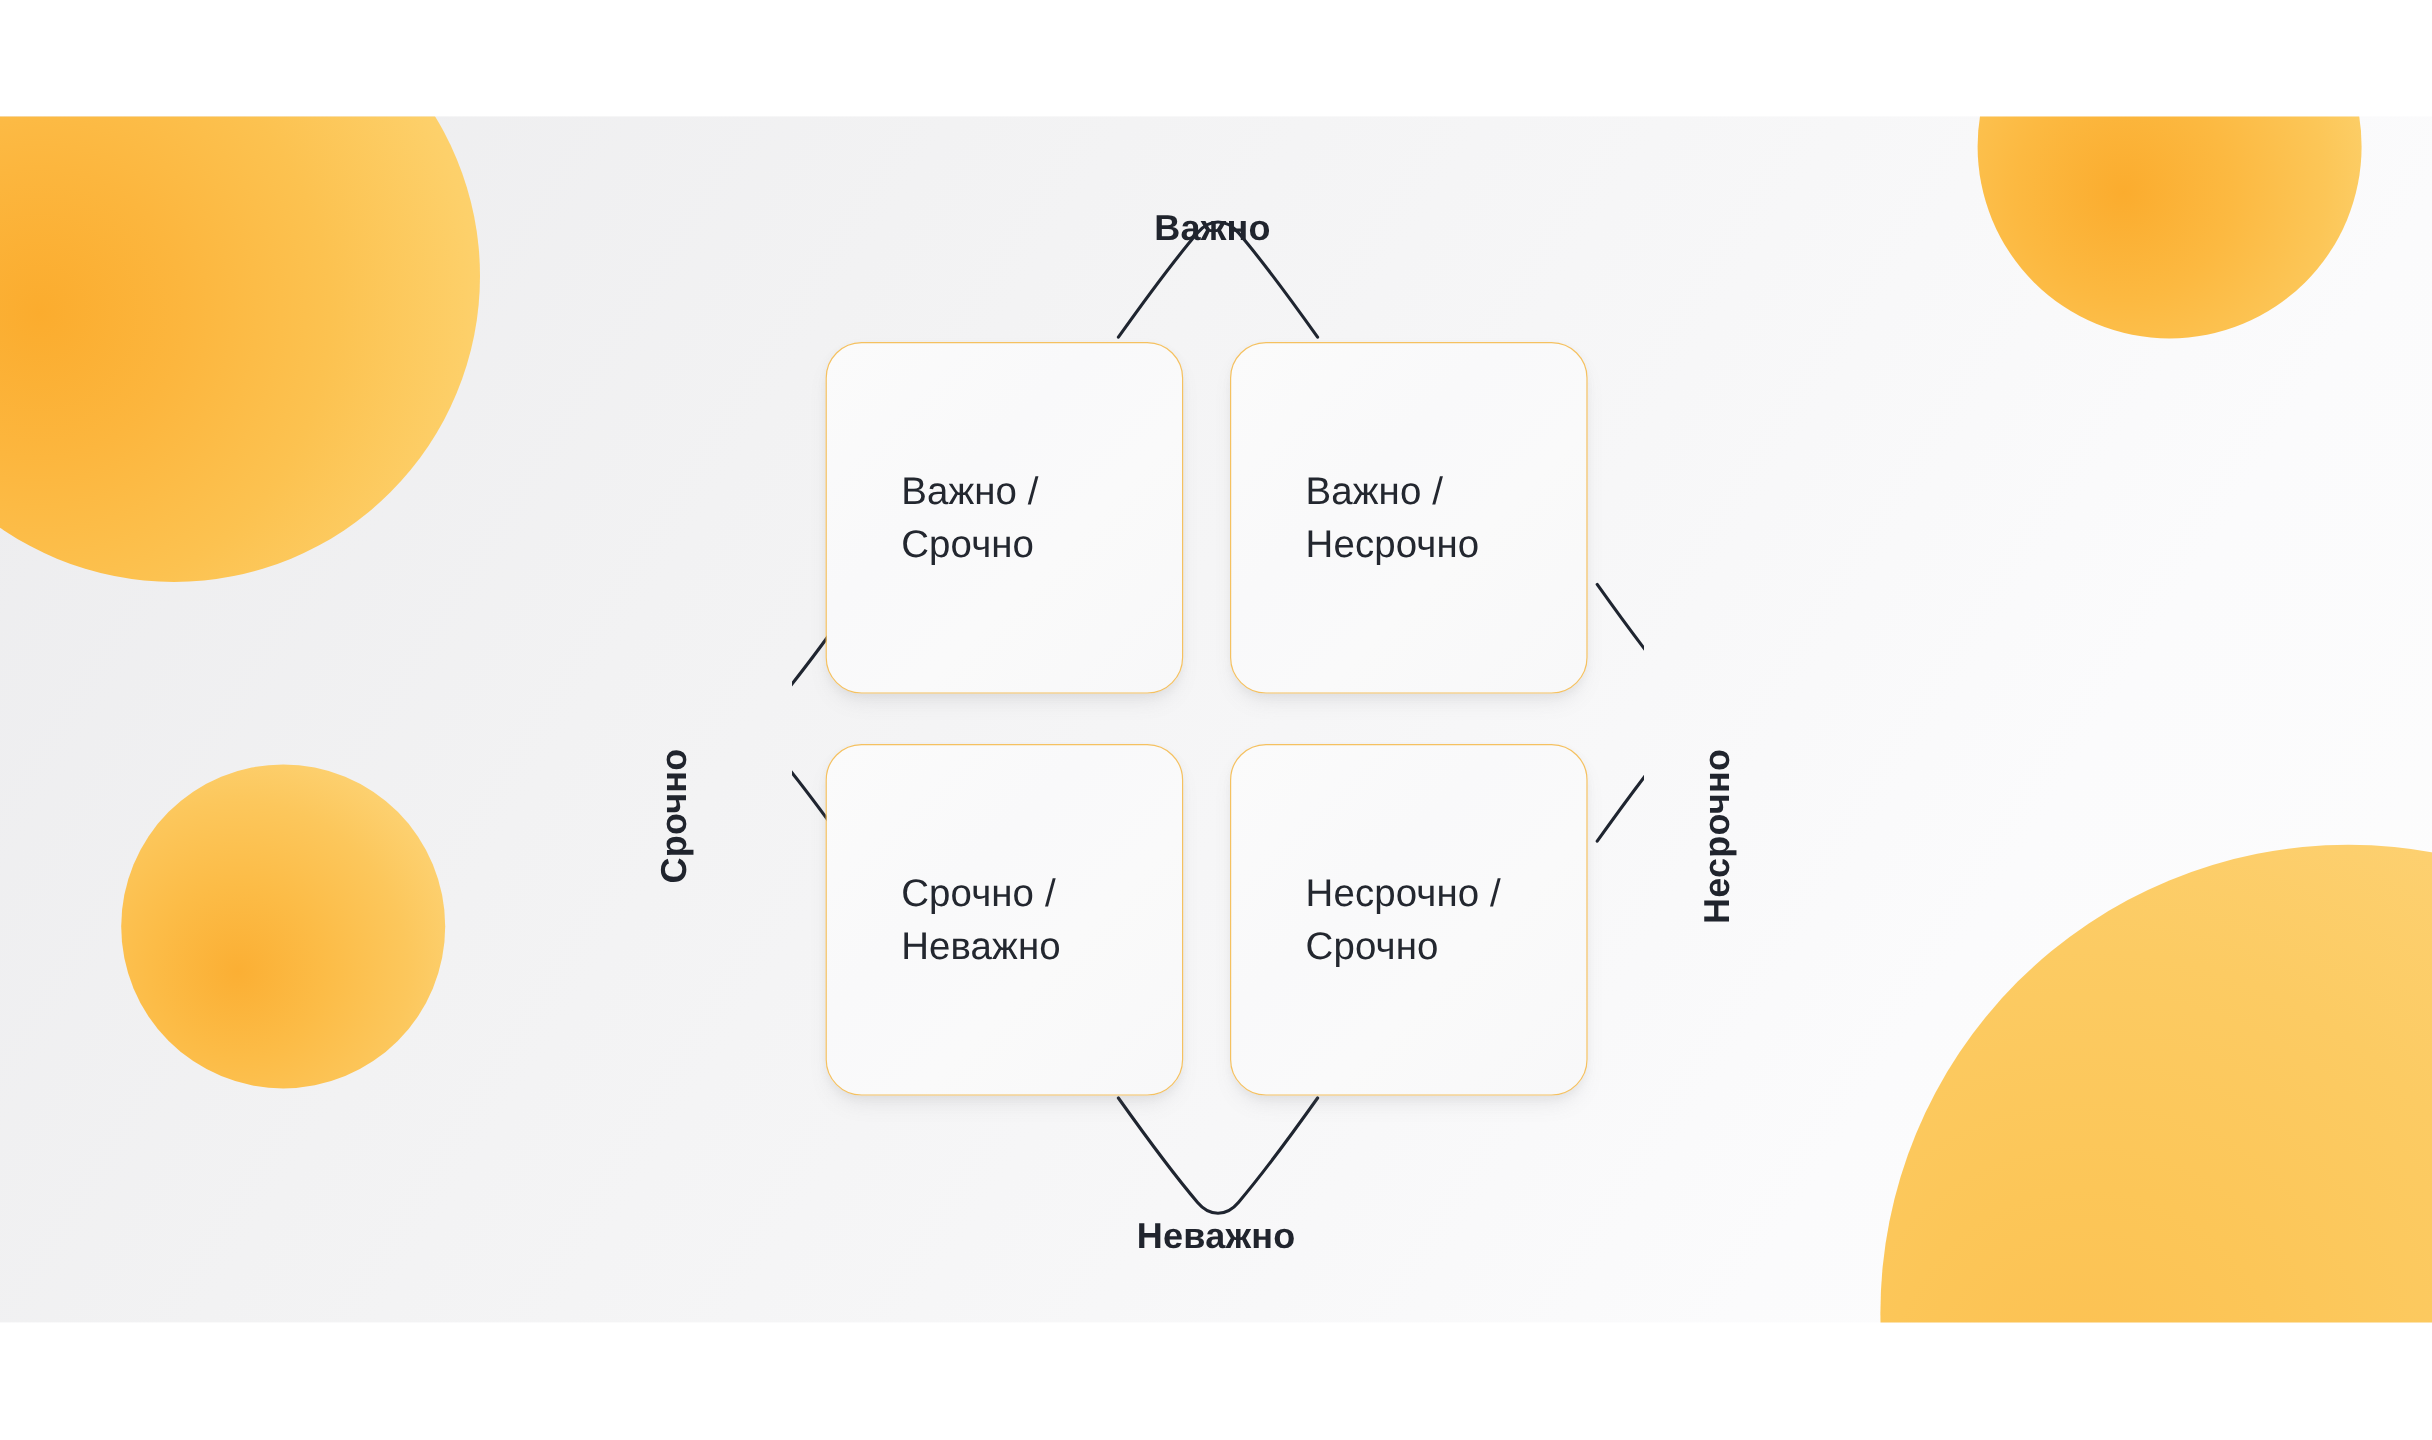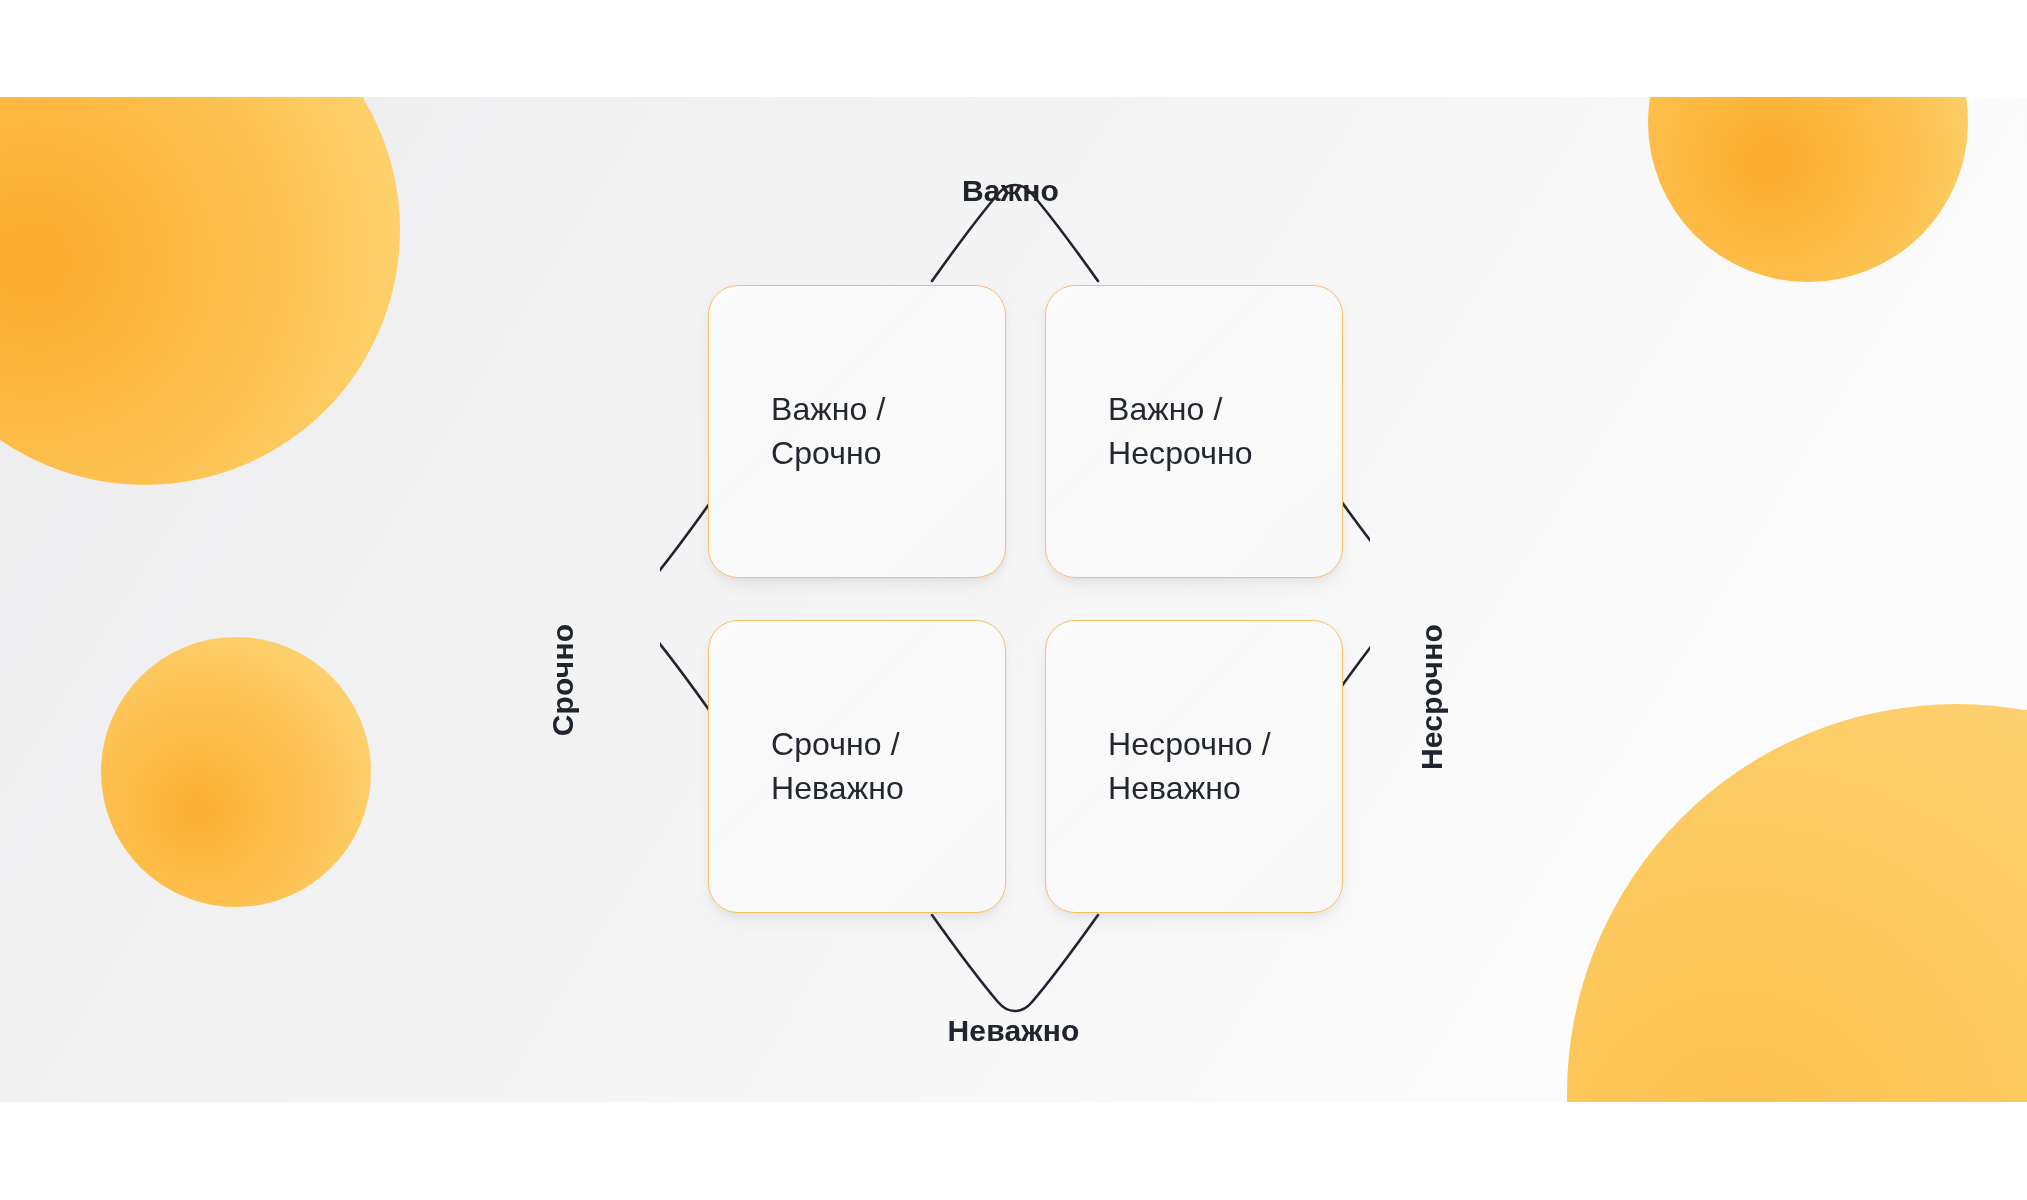"Важно /" #matrix { left: 708px -> 688px }
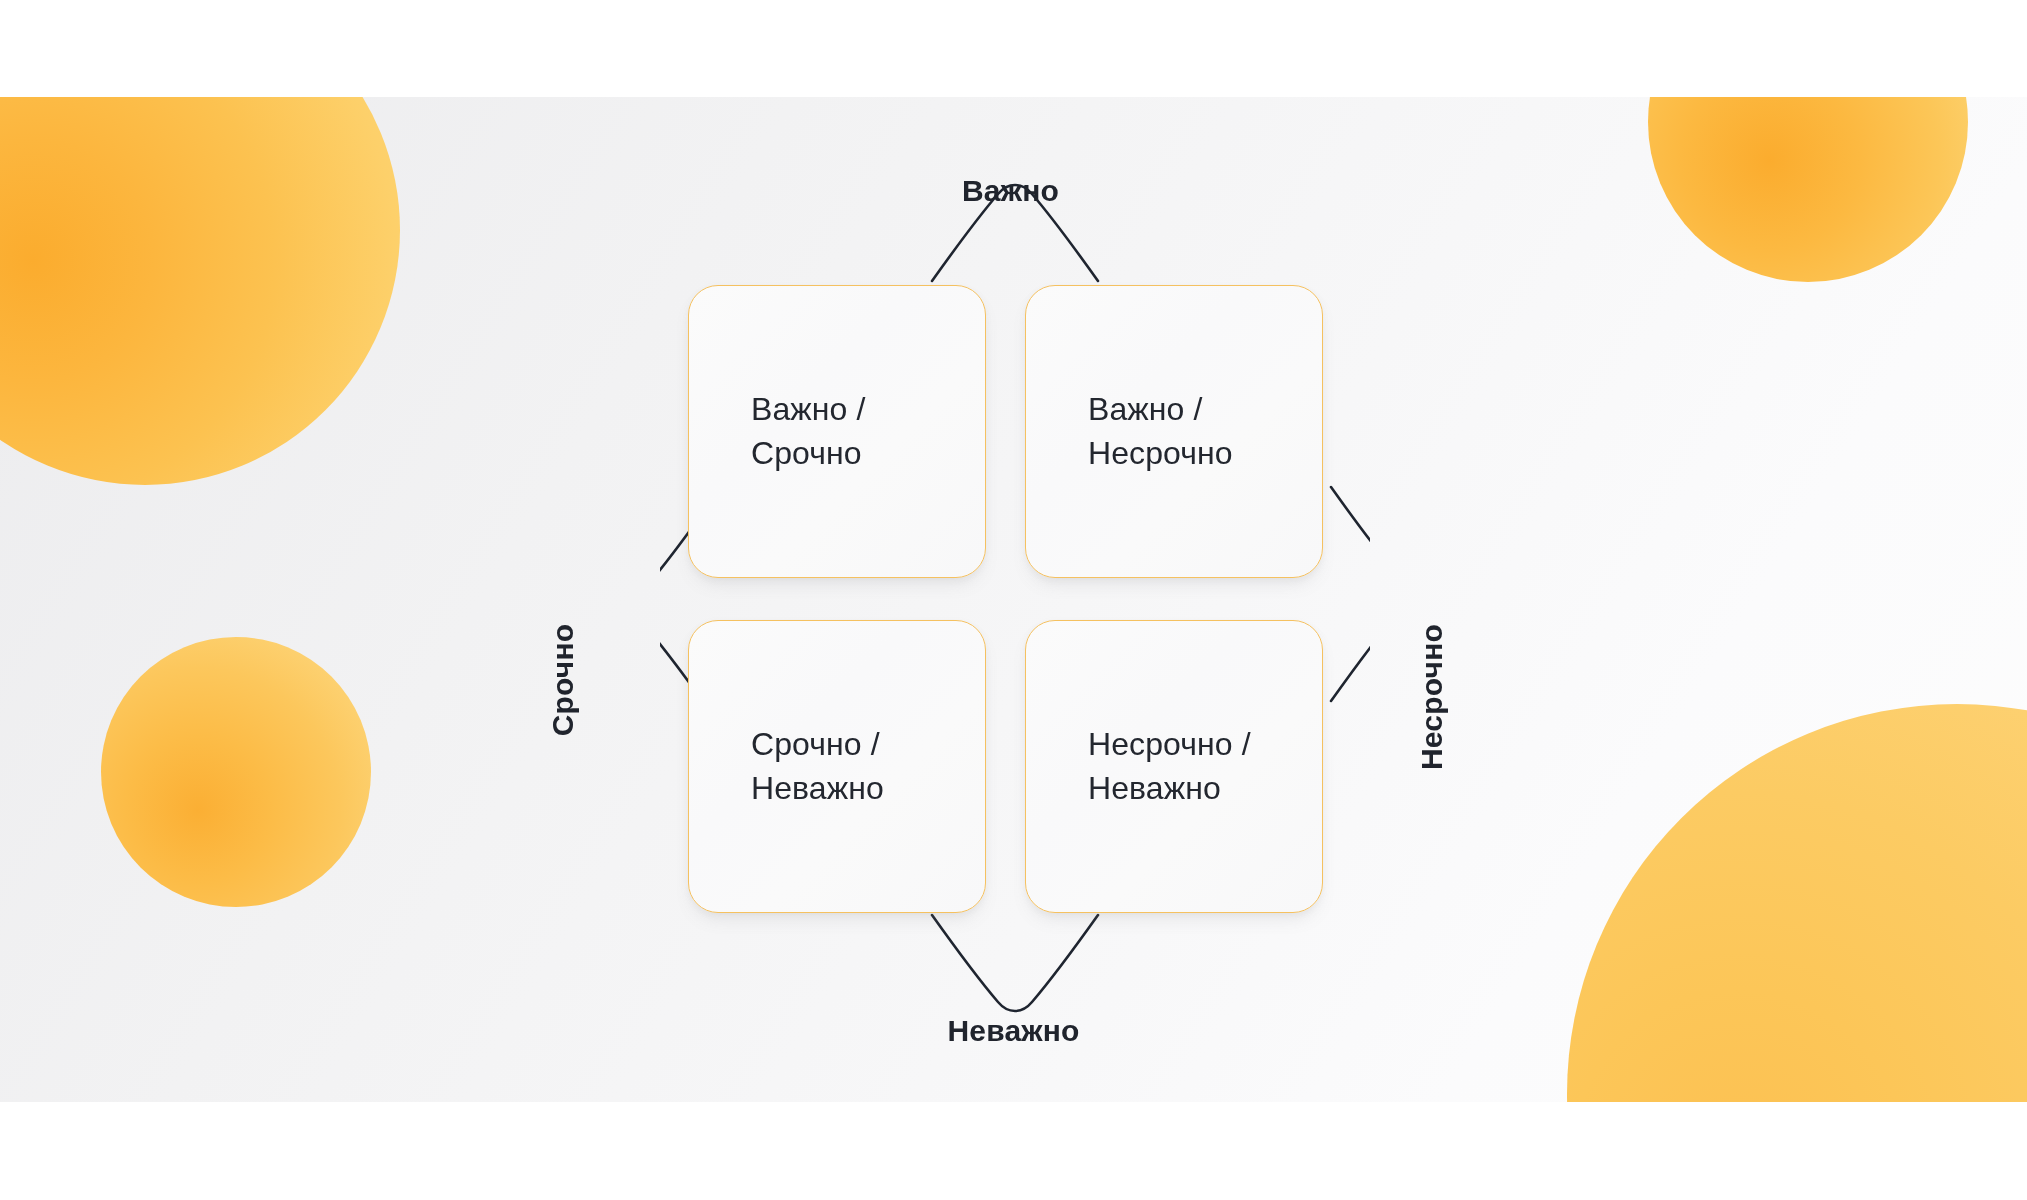"Несрочно /" span.quad-label { text: Неважно -> Срочно }
